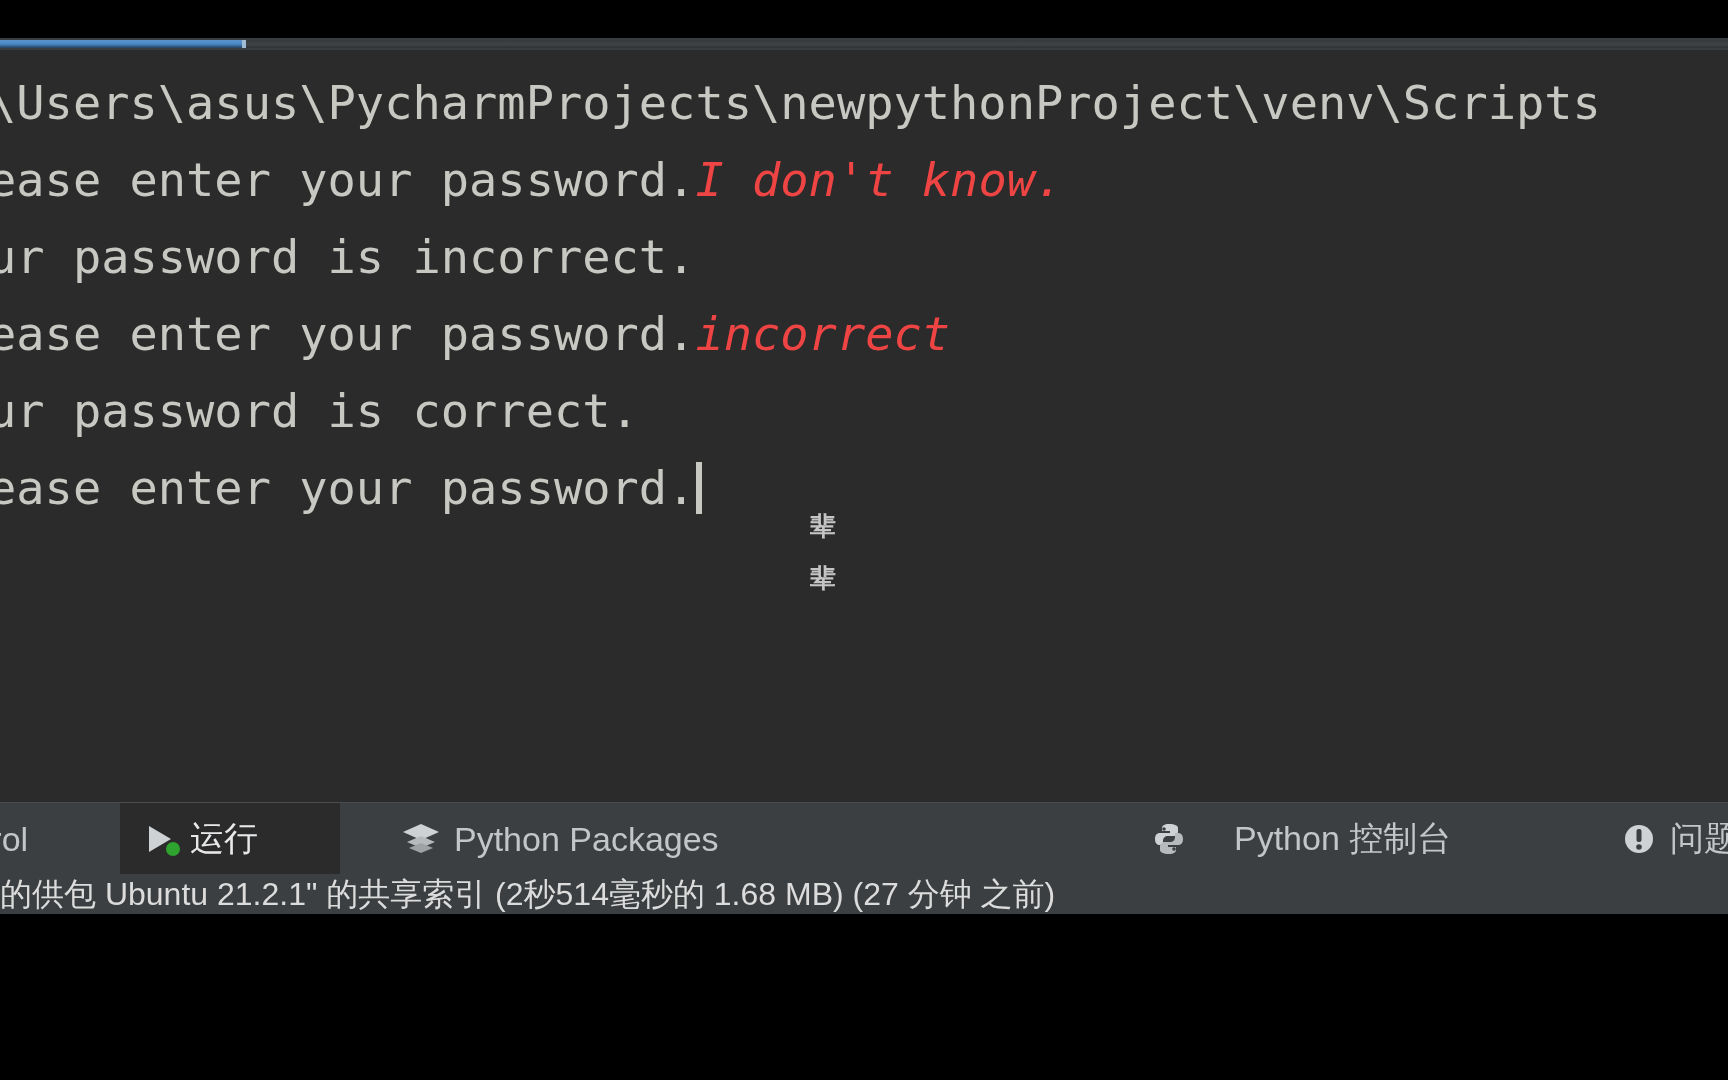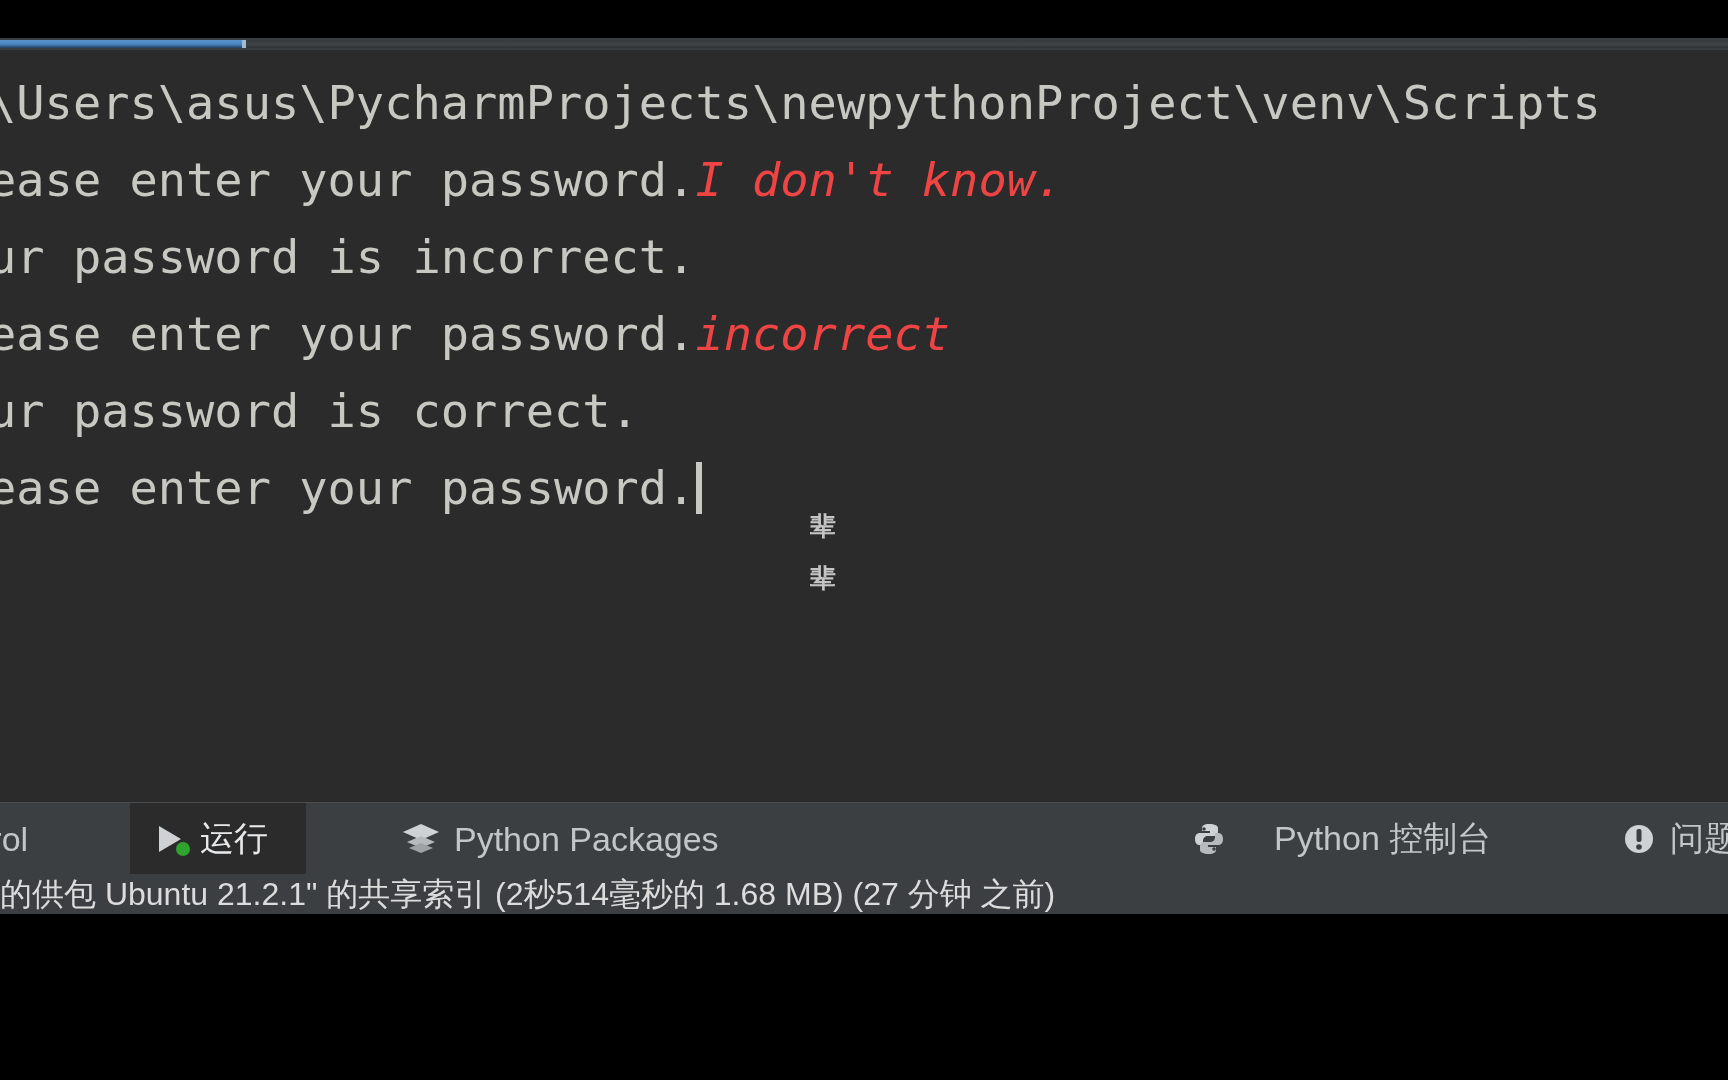"运行" div.tab { left: 130px -> 120px; width: 176px -> 220px }
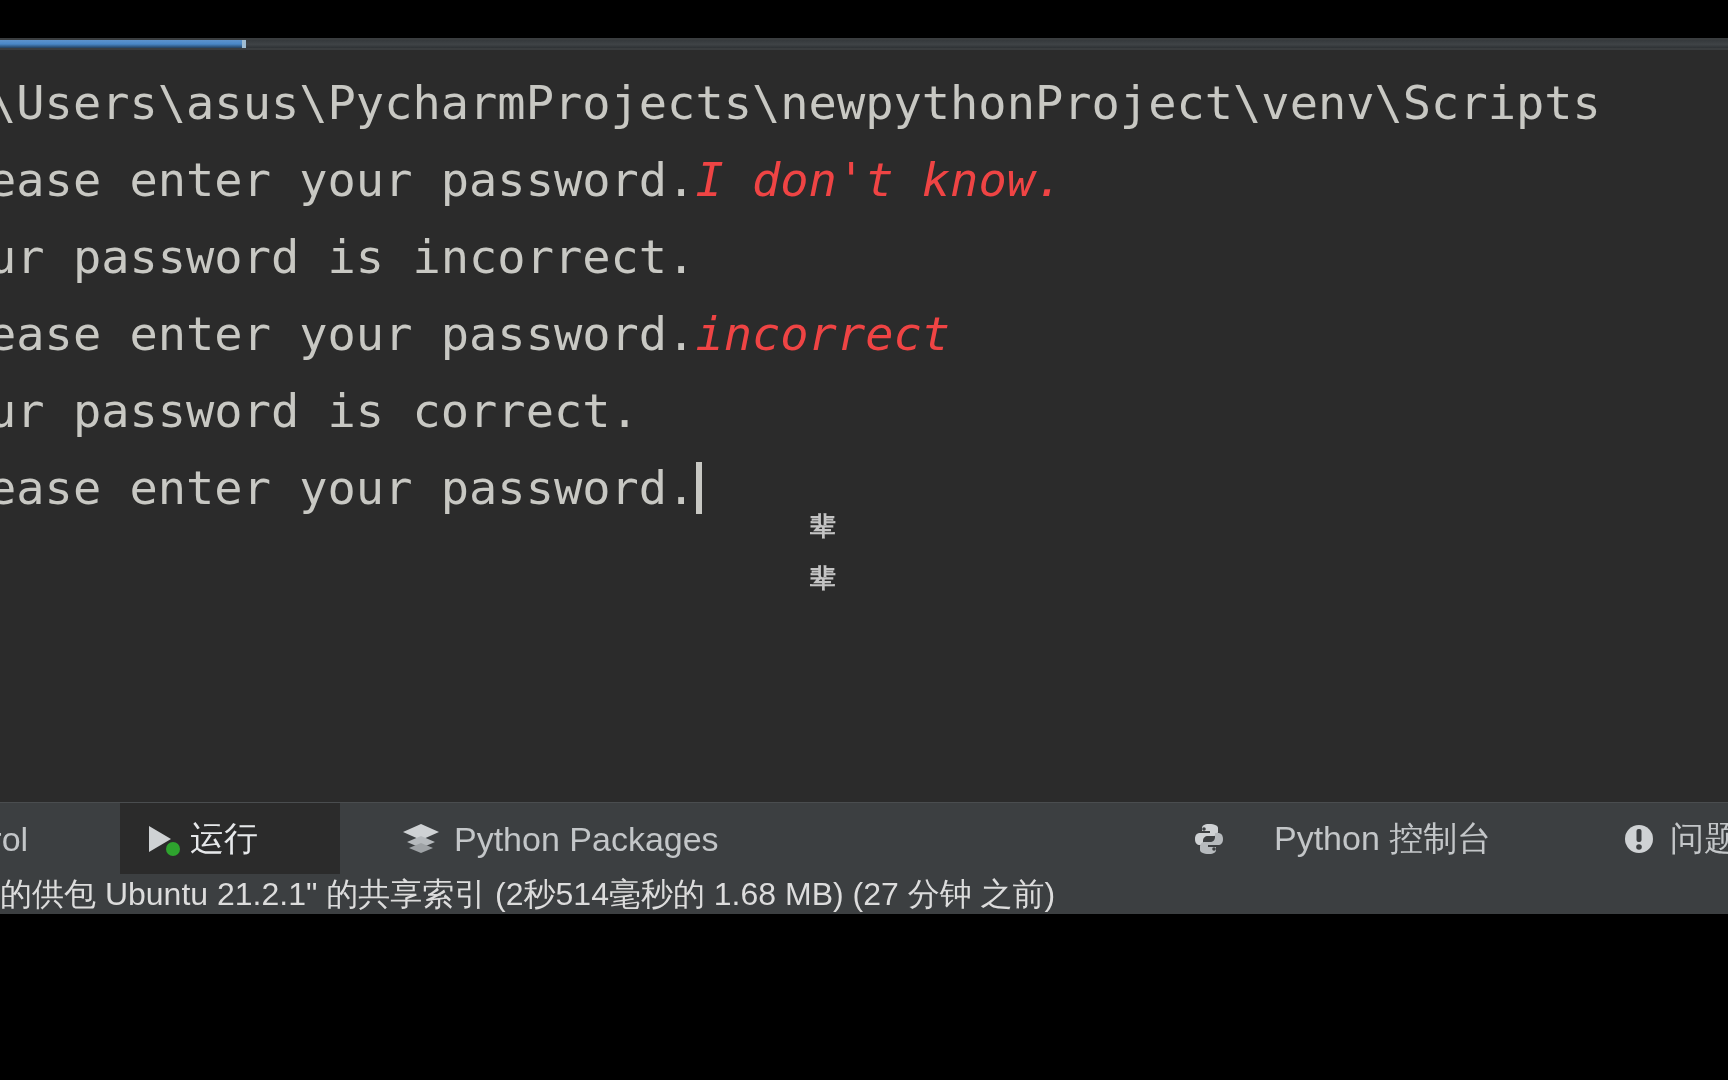"Python 控制台" div.tab { left: 1170px -> 1130px }
